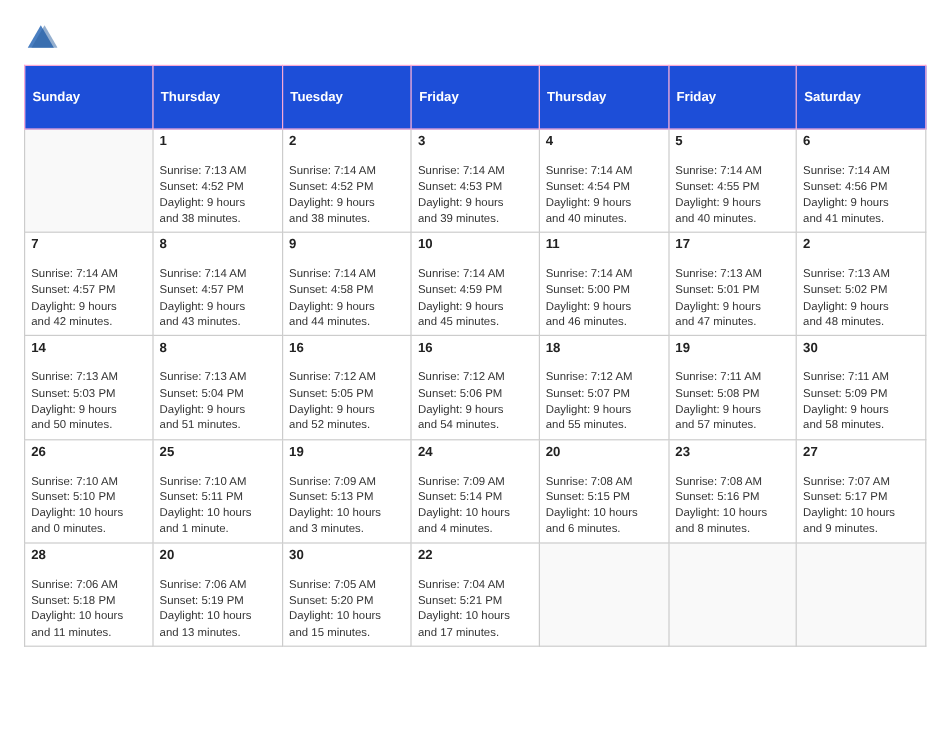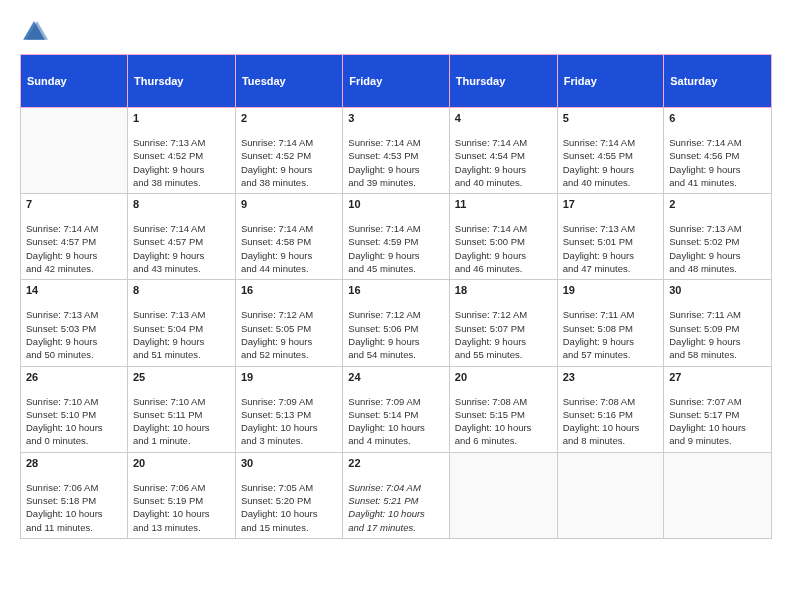"Sunrise: 7:04 AM" div.day-info { font-style: italic -> none }
